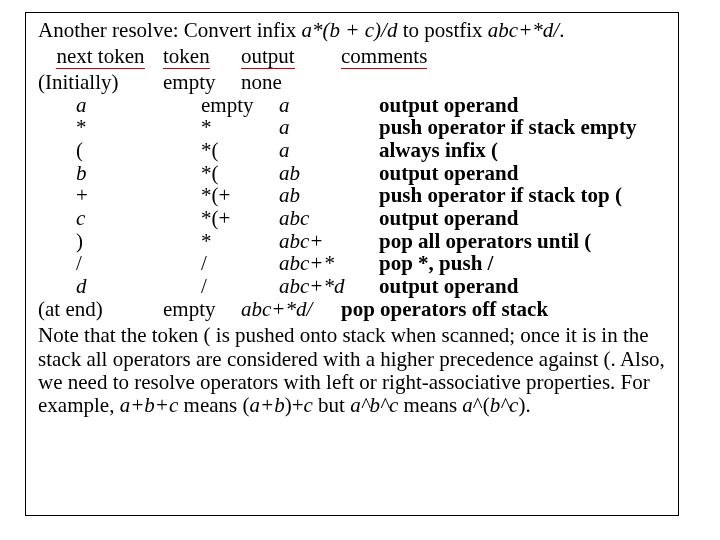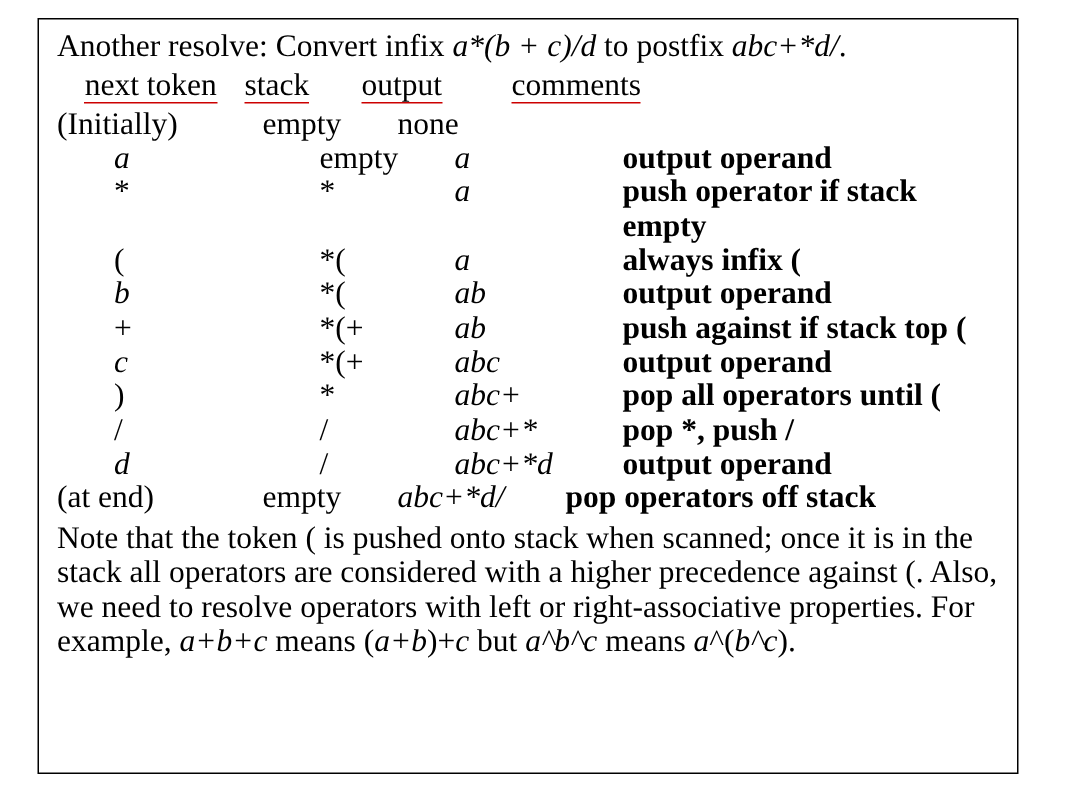"stack" span.underline { text: stack -> token }
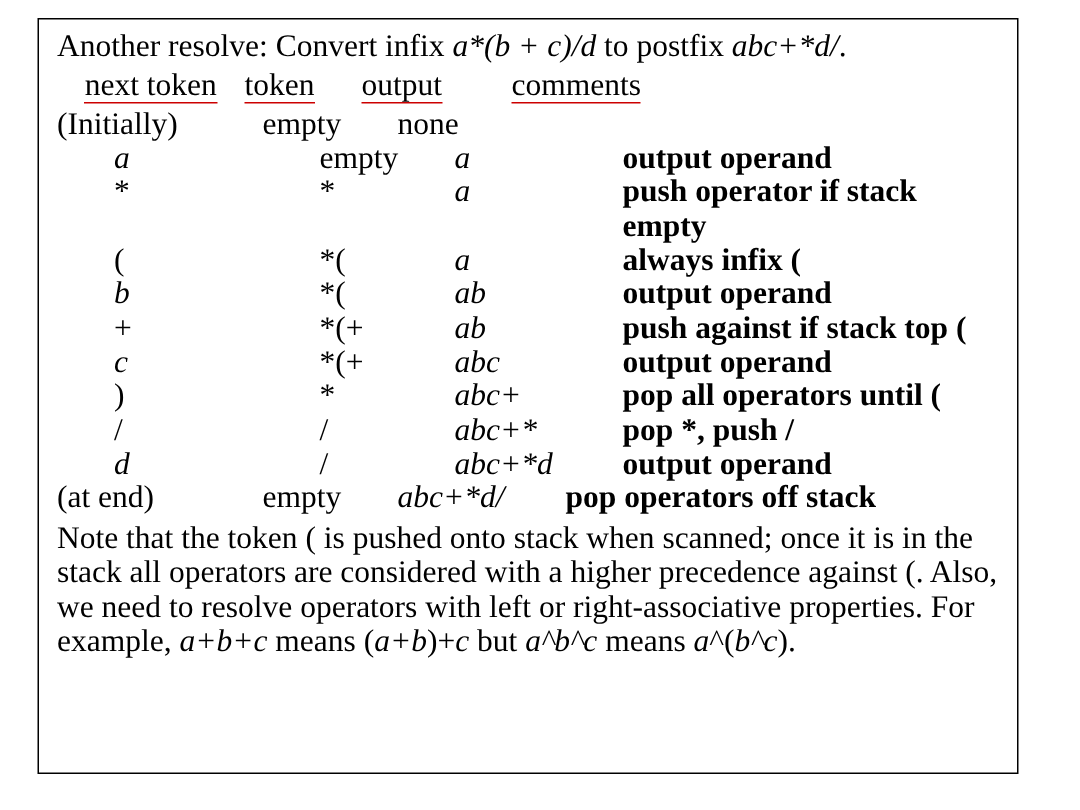"(Initially)" .row { gap: 12px -> none }
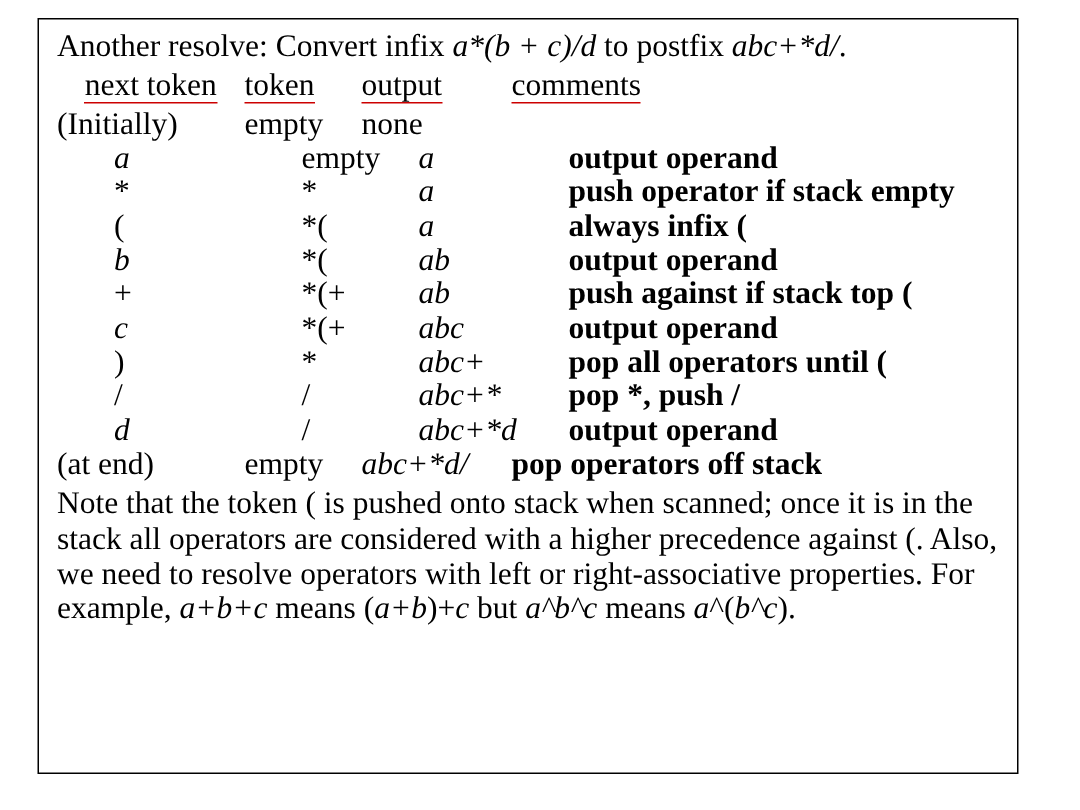"push against if stack top" div.c4 { text: against -> operator }
